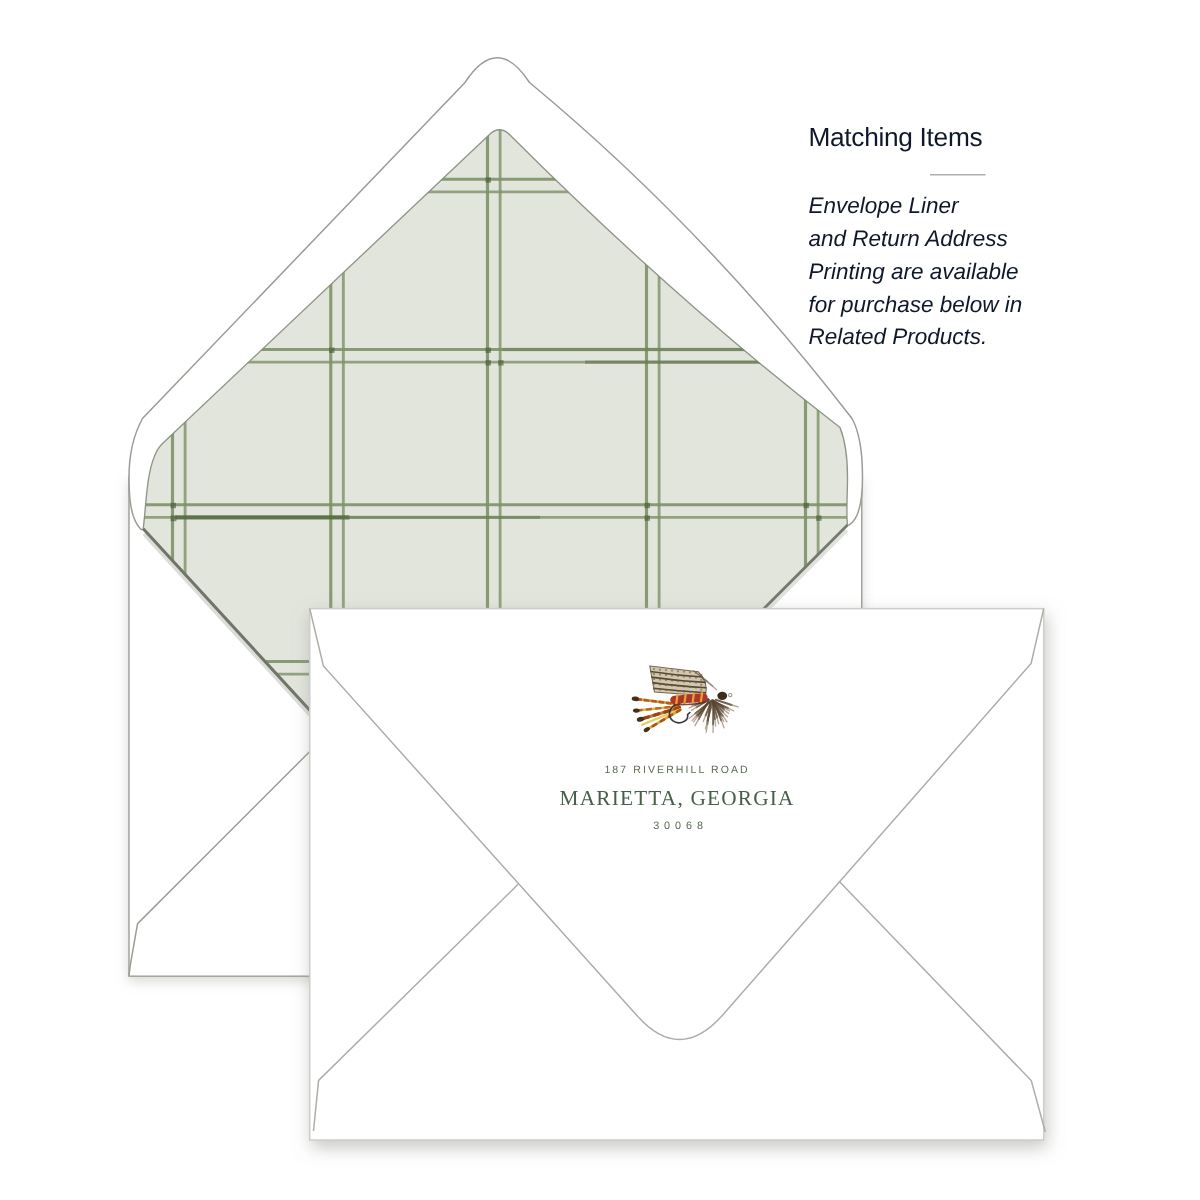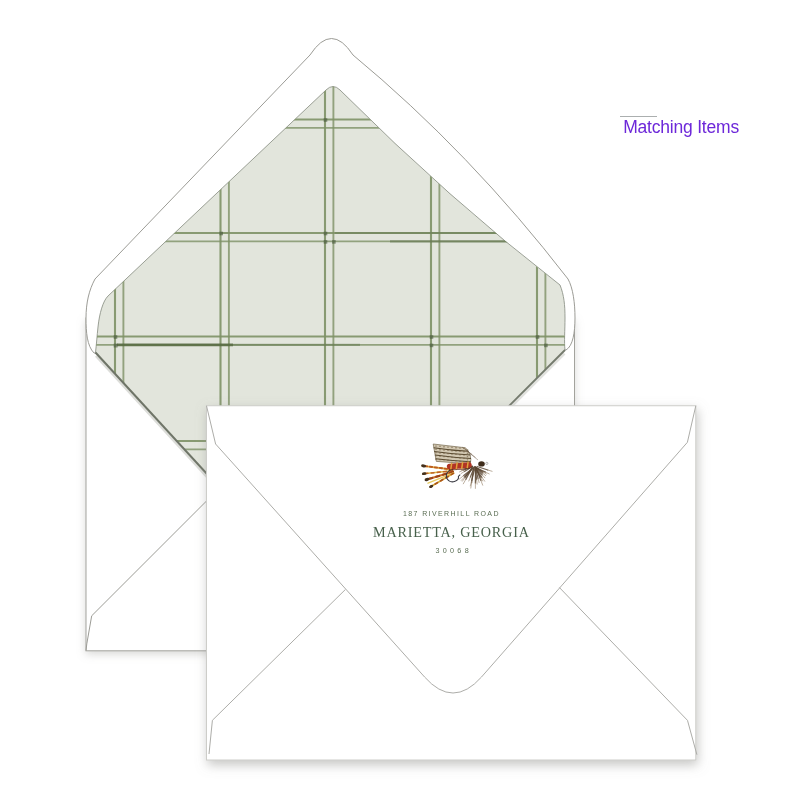"Matching Items" .sidebar { color: #6d28d9 -> #0f172a; margin-top: 36px -> none; text-align: right -> left }
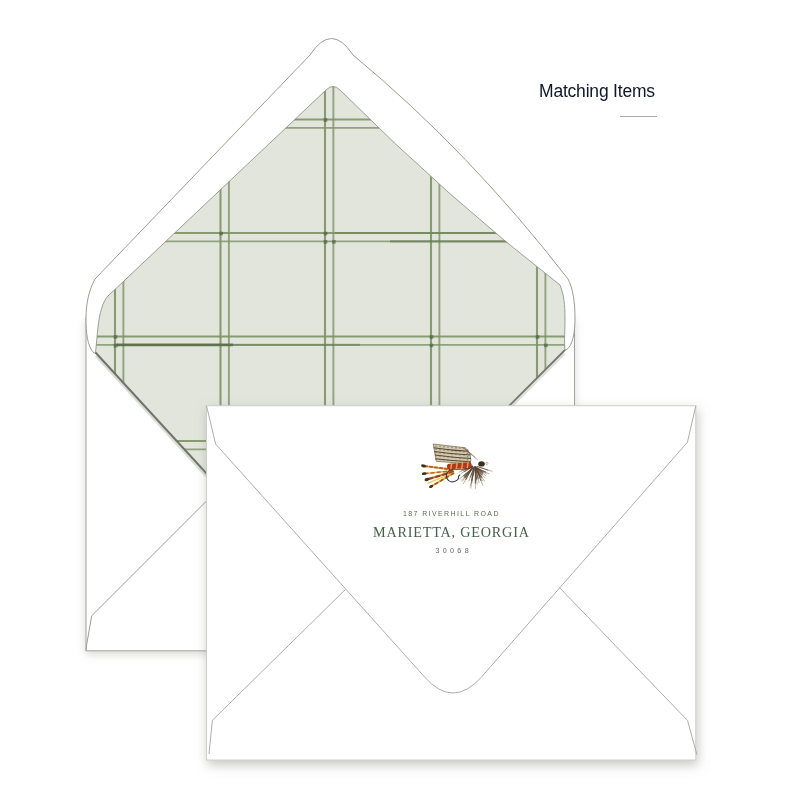"Envelope Liner" div.sidebar { html: none -> <div> Envelope Liner<br>and Return Address<br>Printing are available<br>for purchase below in<br>Related Products. </div> }
